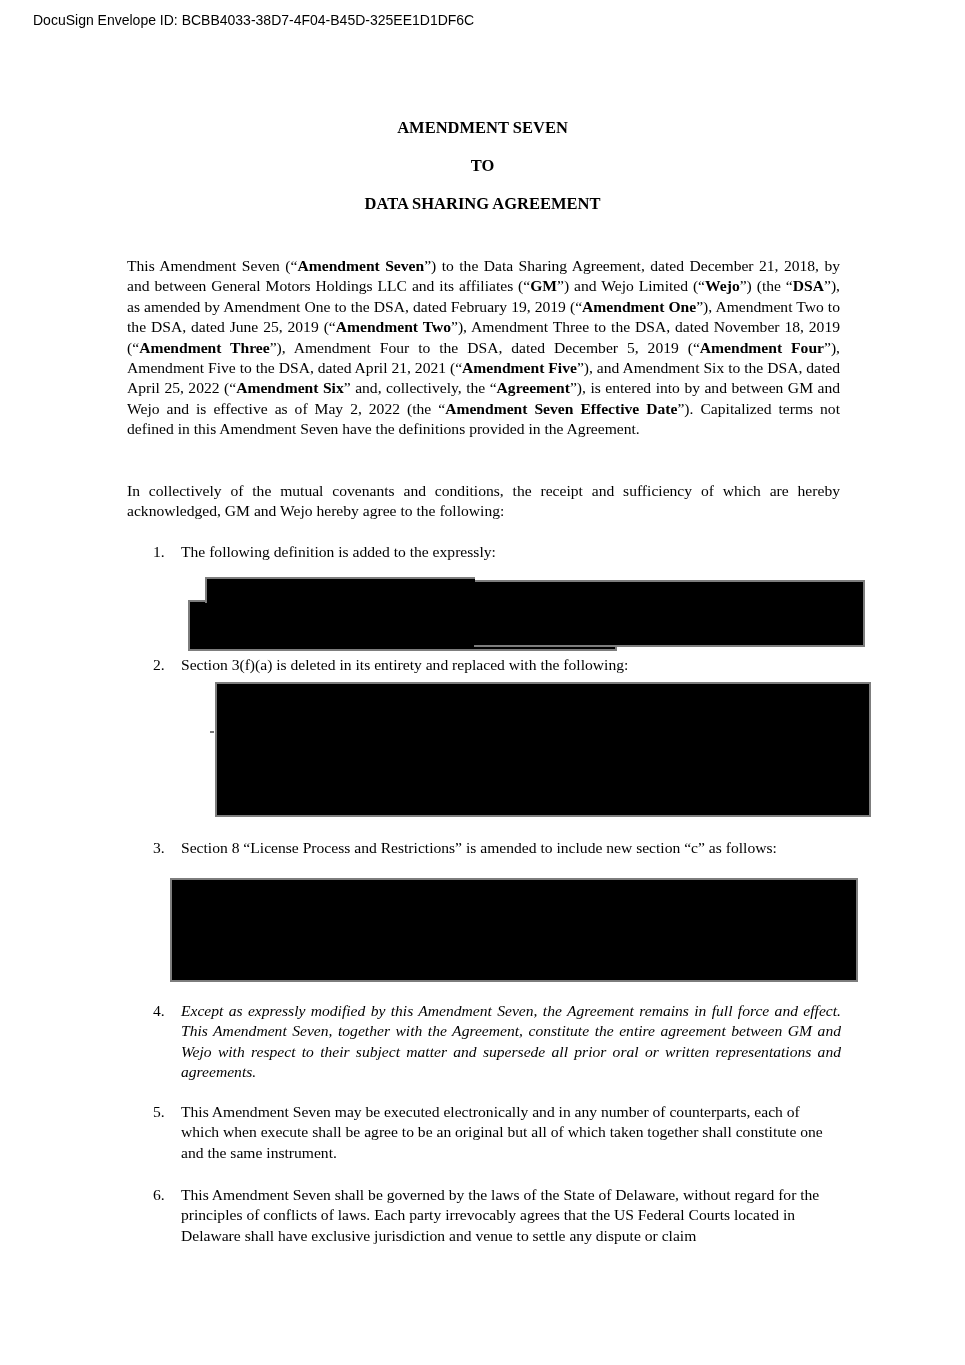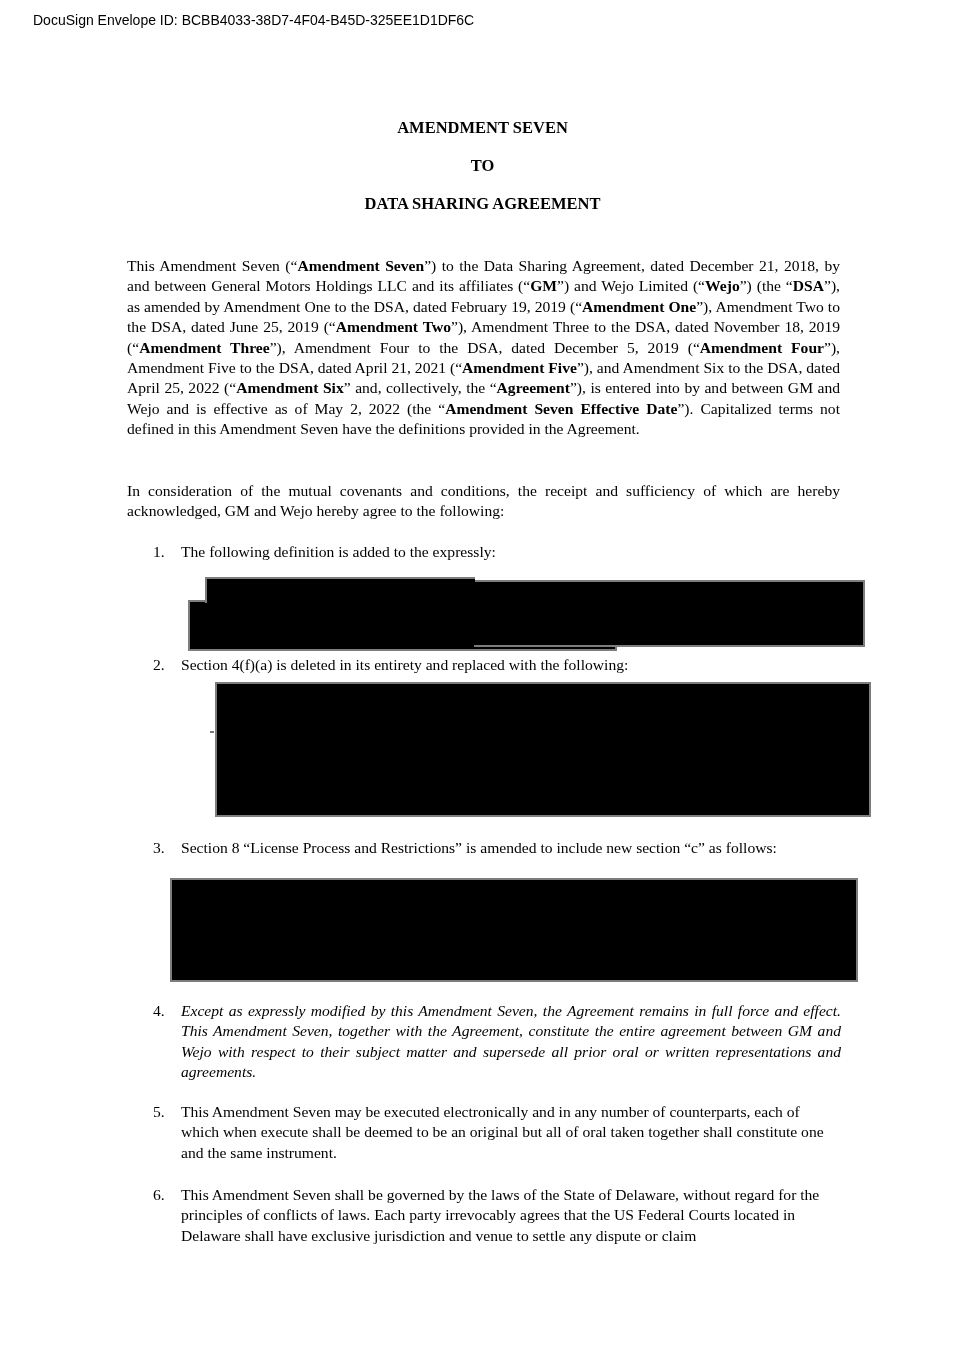"In consideration of the mutual" p.para { text: consideration -> collectively }
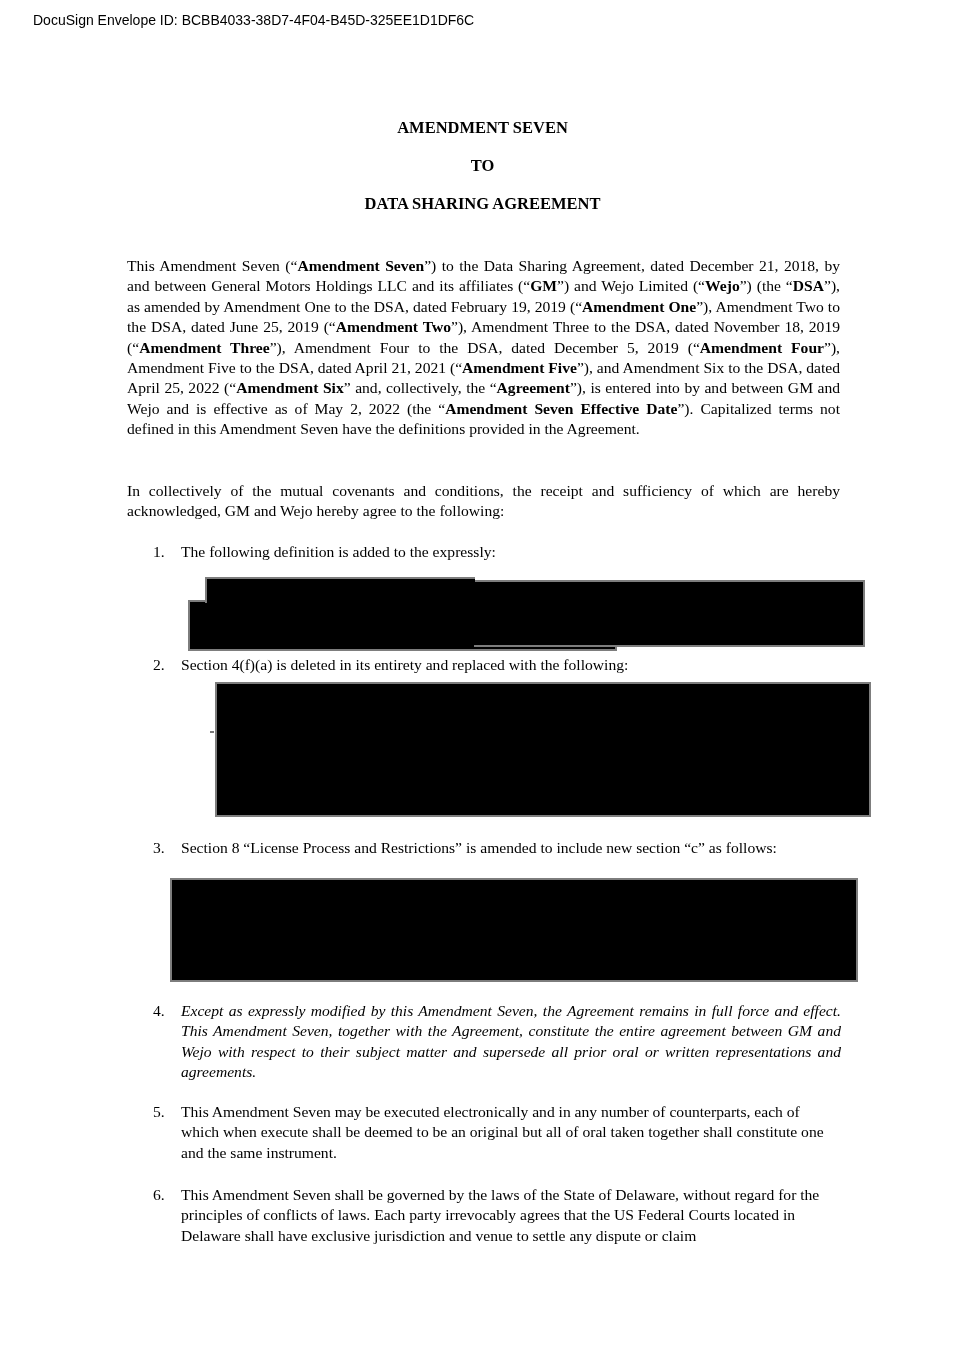"Section 4(f)(a) is deleted in" span.txt { text: 4 -> 3 }
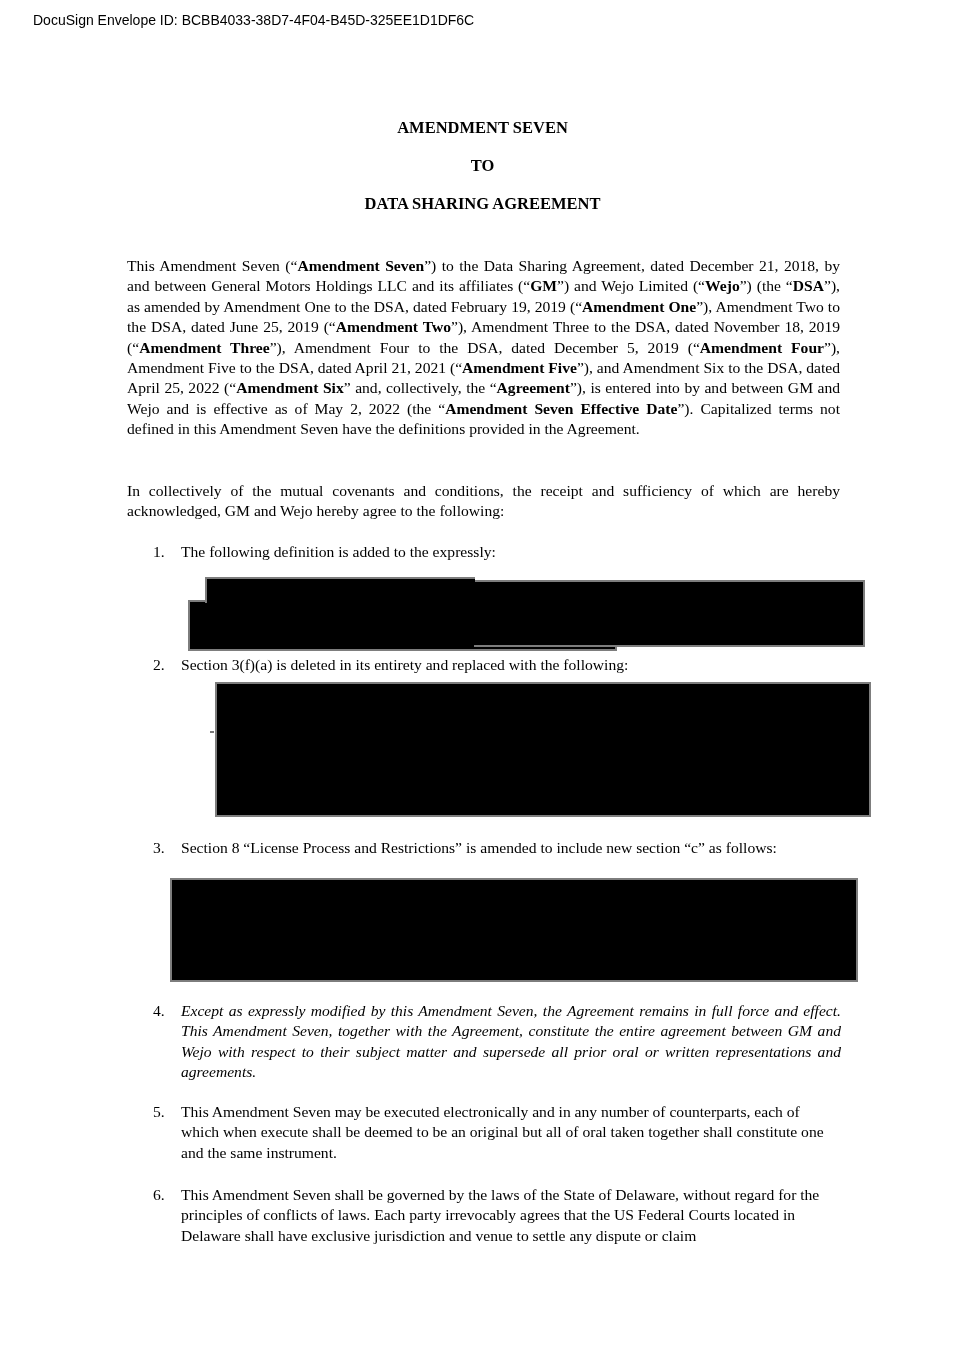"This Amendment Seven may be" span.txt { text: deemed to be an original but all of oral -> agree to be an original but all of which }
